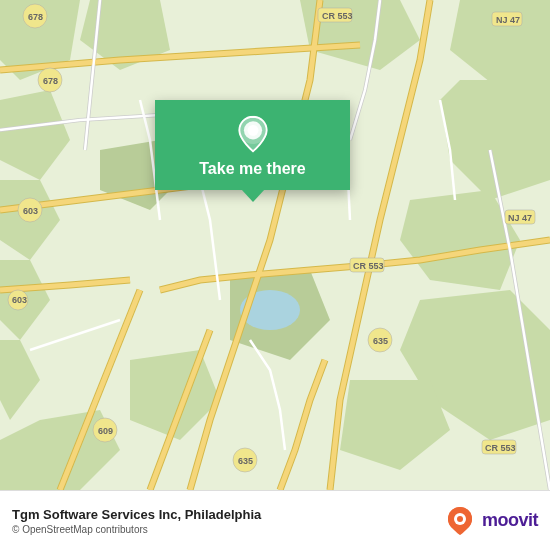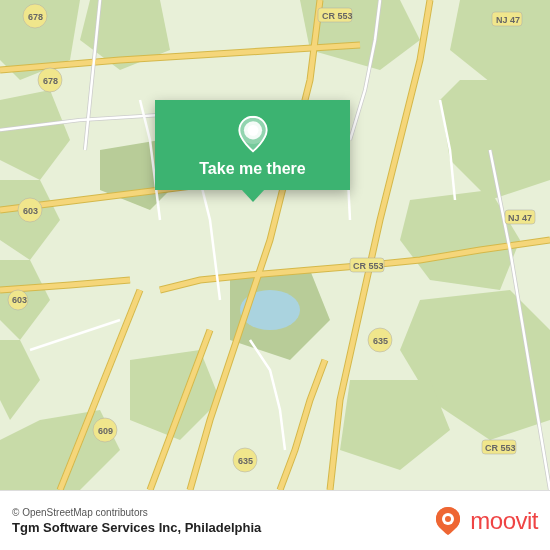"© OpenStreetMap contributors" span { order: before "Tgm Software Services Inc, Philadelphia" -> after "Tgm Software Services Inc, Philadelphia" }
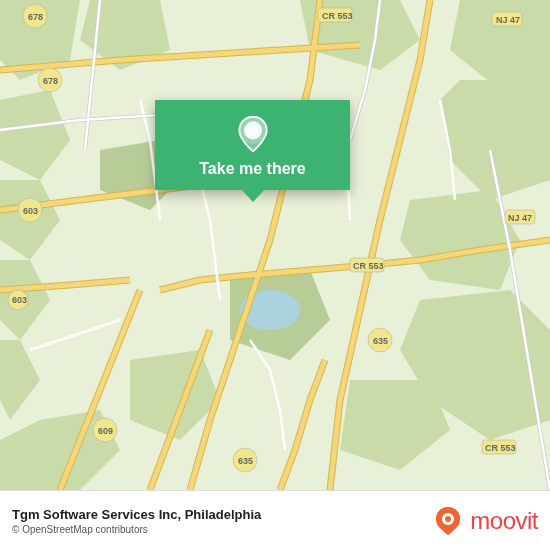"moovit" #moovit-text { color: #ef4444 -> #4c1d95; font-size: 24px -> 18px; font-weight: 400 -> 700 }
